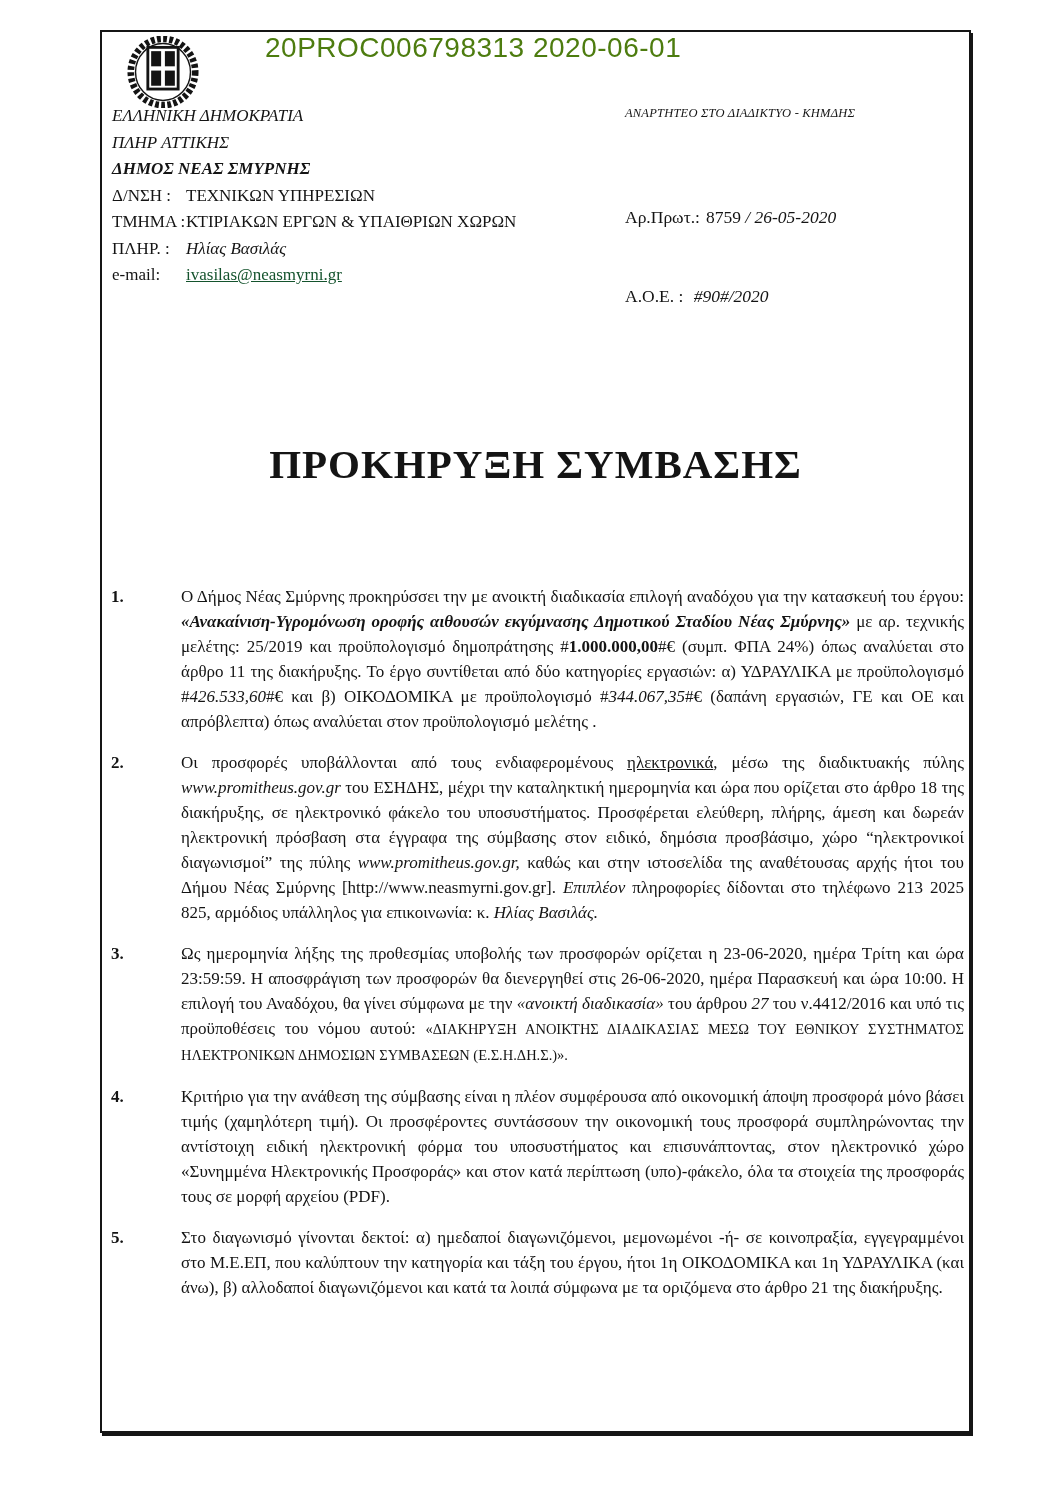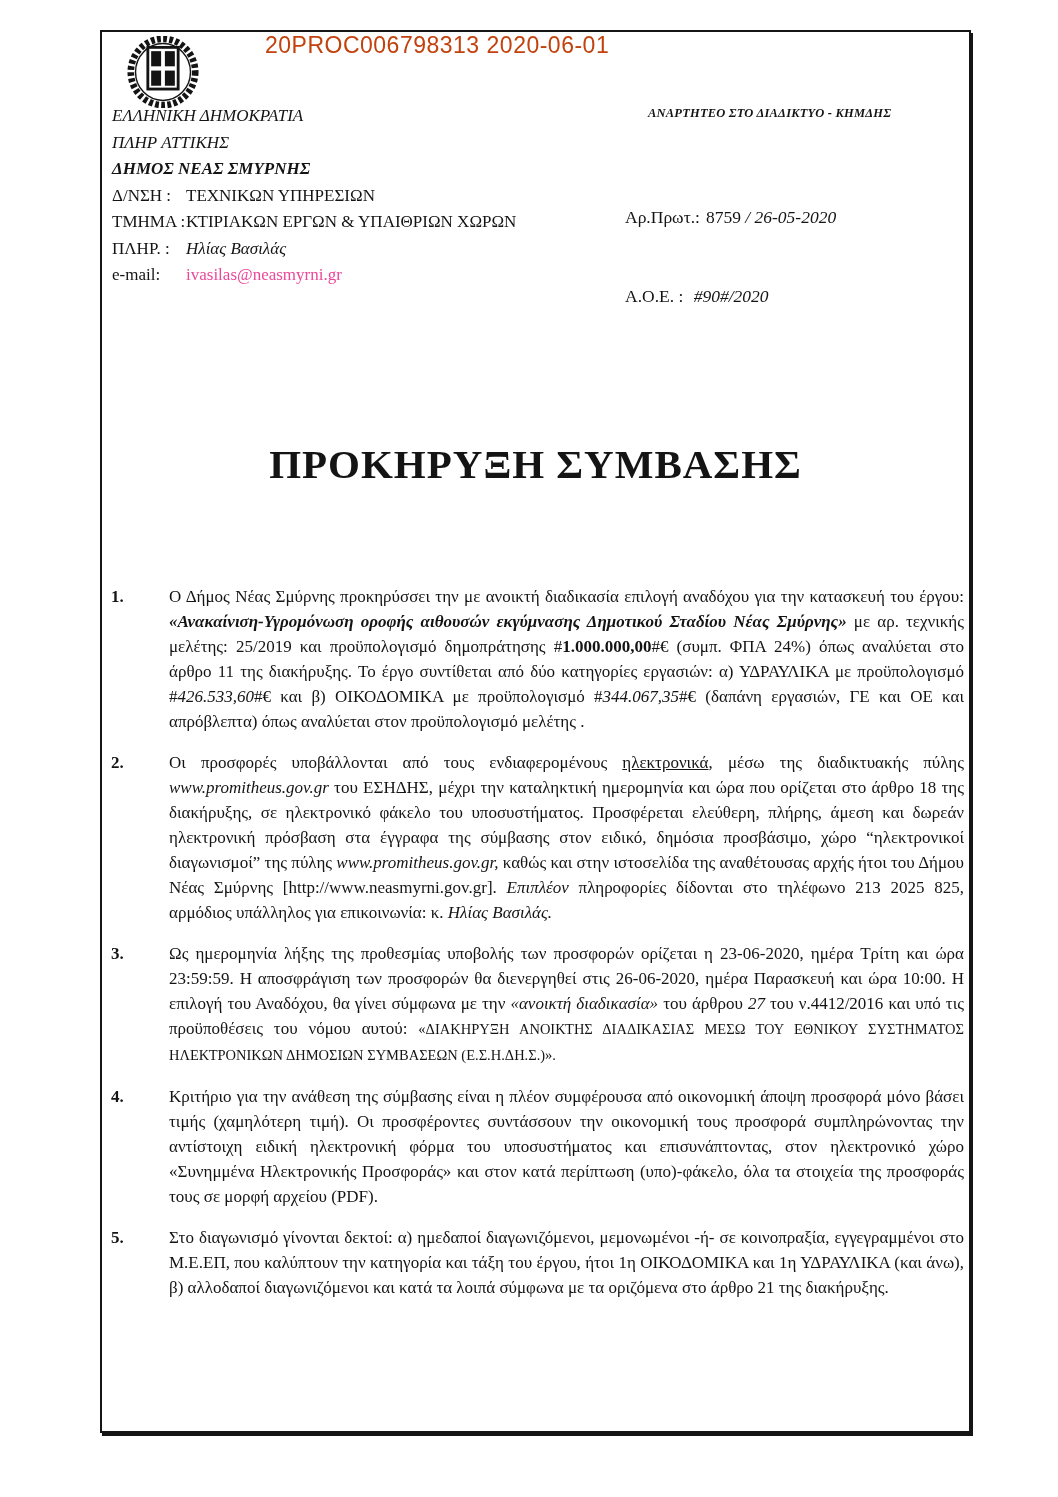"20PROC006798313 2020-06-01" .reg-header { color: #c2410c -> #4d7c0f; font-size: 23px -> 28px }
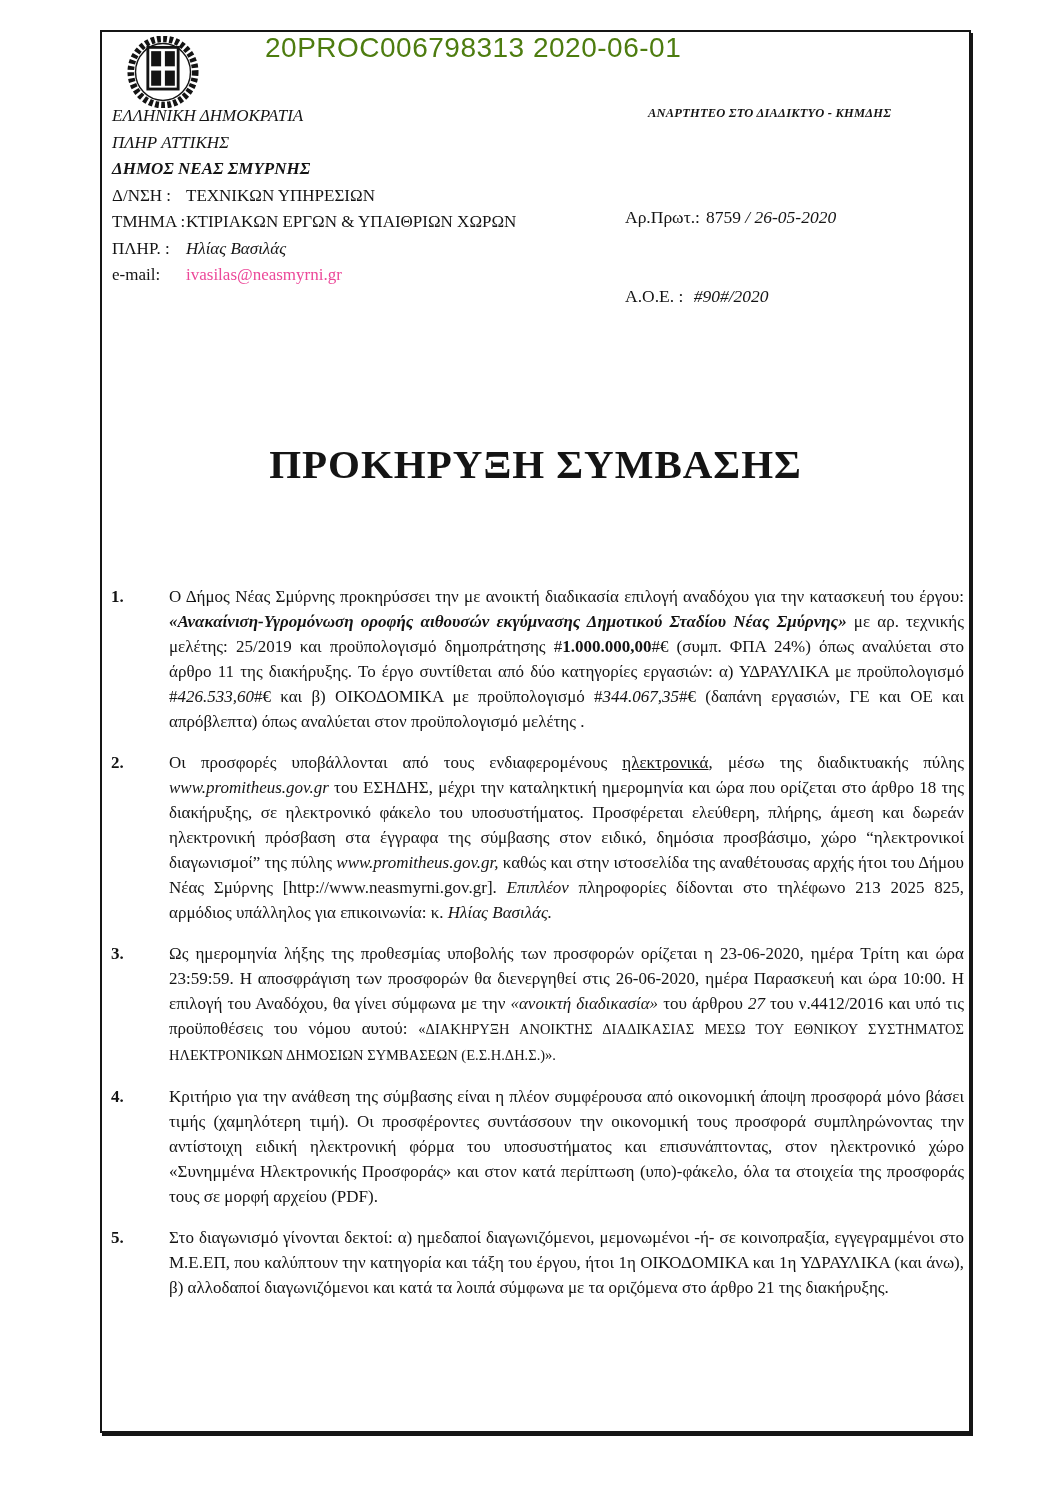"ΑΝΑΡΤΗΤΕΟ ΣΤΟ ΔΙΑΔΙΚΤΥΟ - ΚΗΜΔΗΣ" .posting-notice { font-weight: bold -> normal; margin-left: 23px -> none }
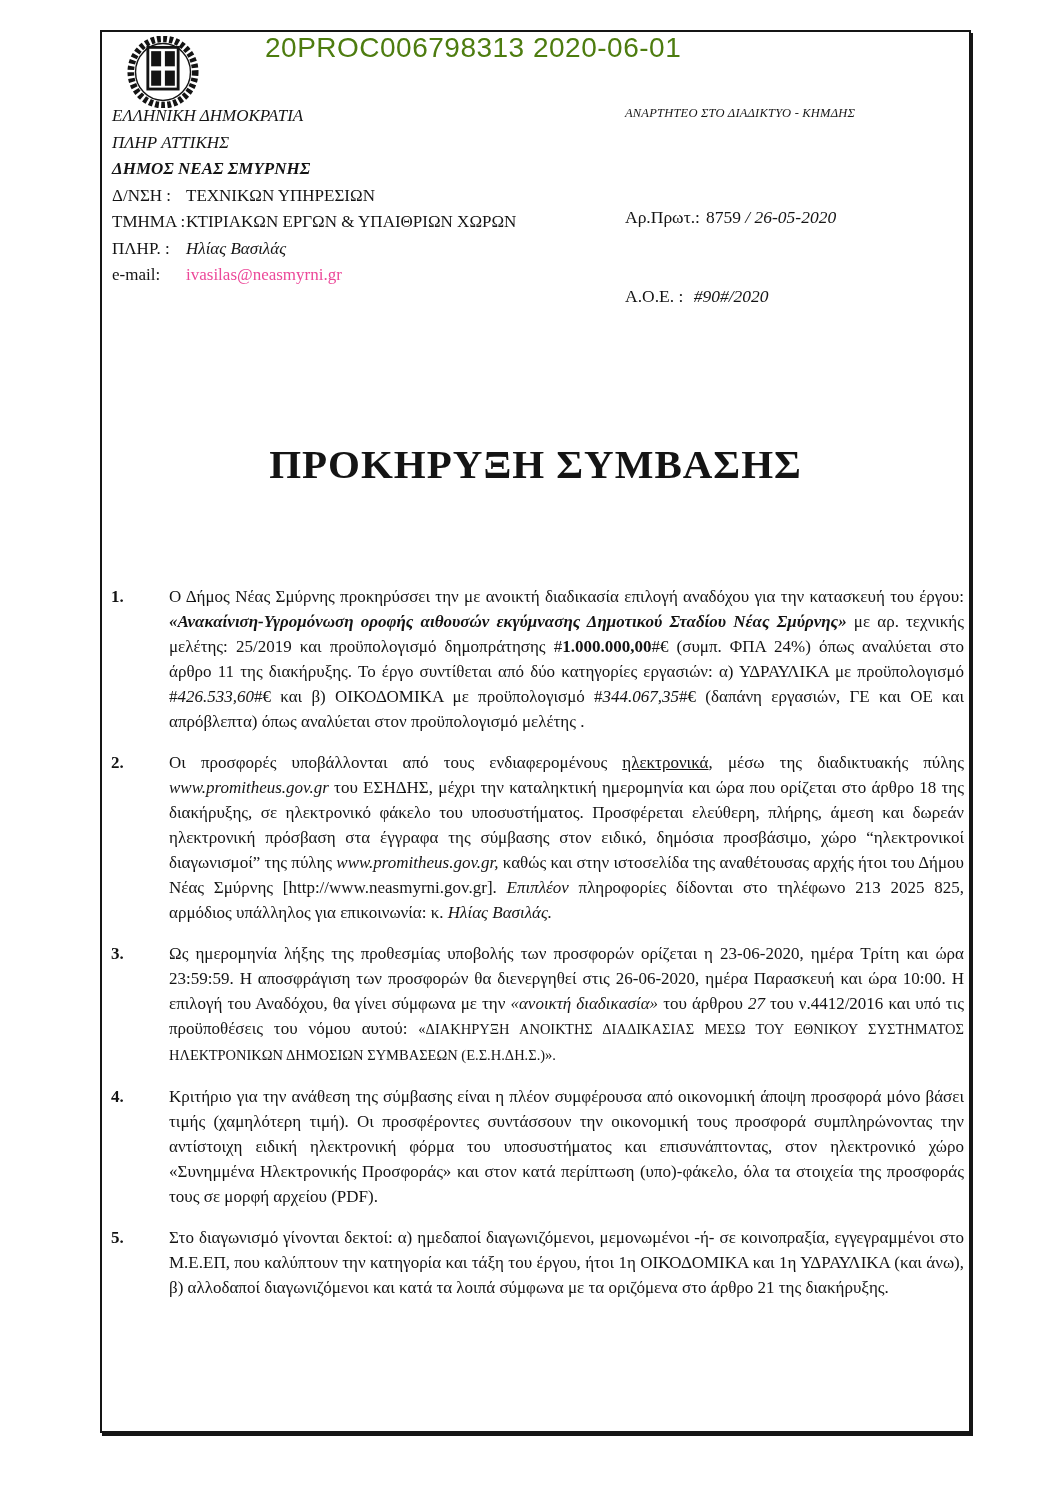"ivasilas@neasmyrni.gr" .link { color: #ec4899 -> #14532d; text-decoration: none -> underline }
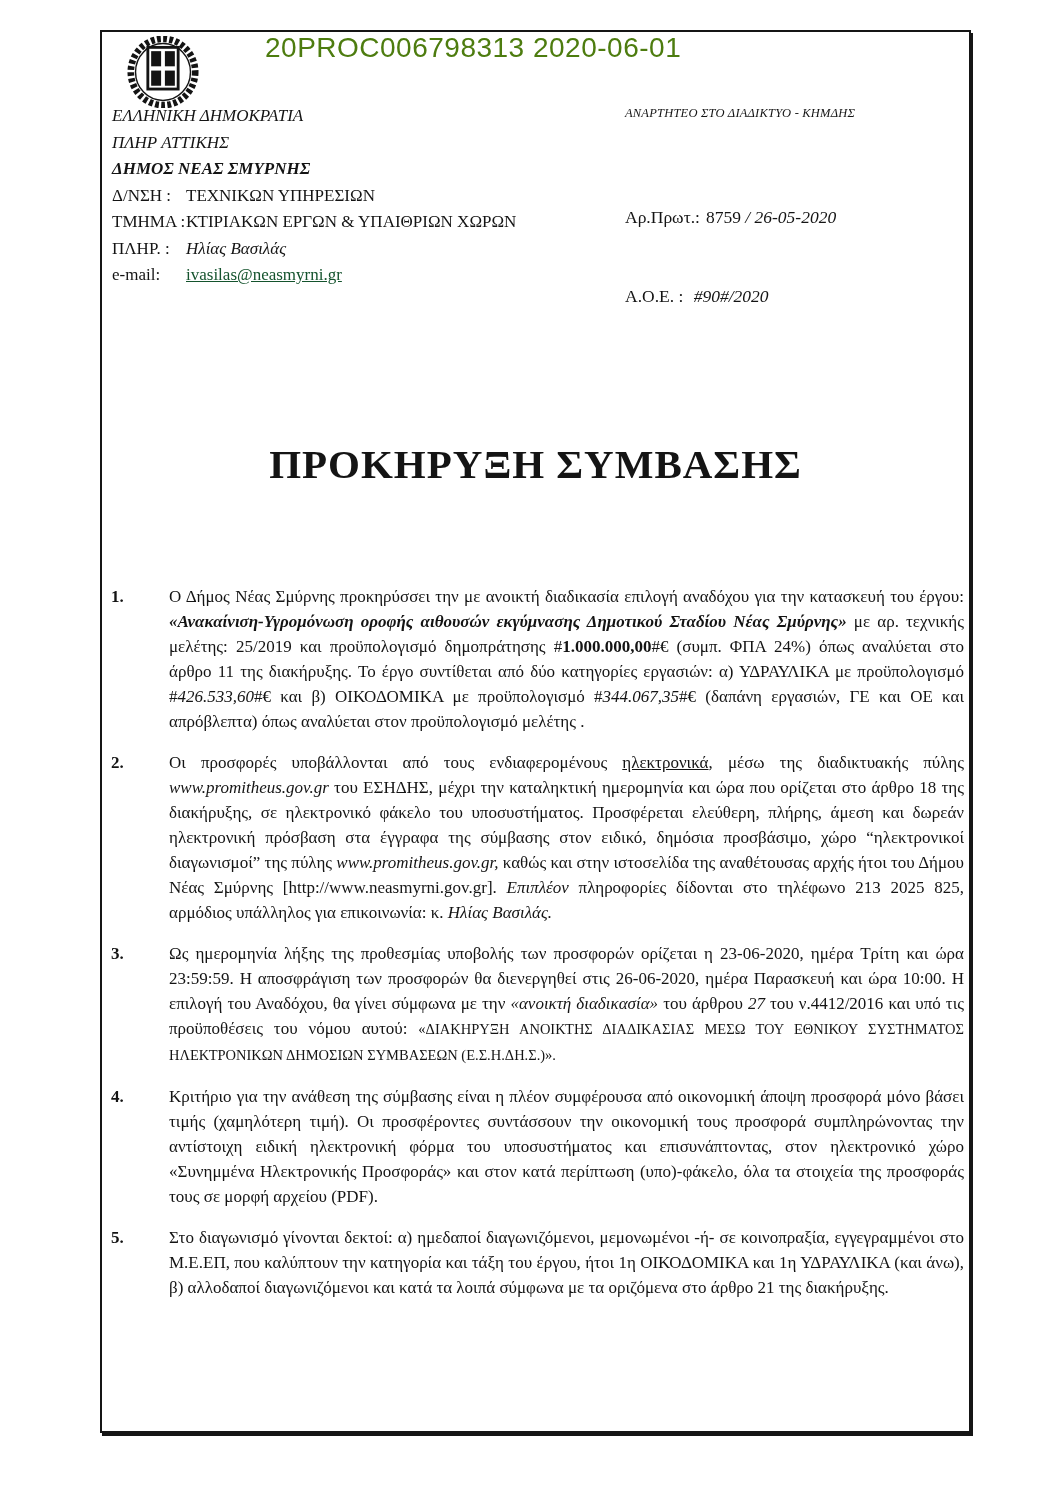"Ο Δήμος Νέας Σμύρνης προκηρύσσει" .para .ptext { margin-left: none -> 12px }
